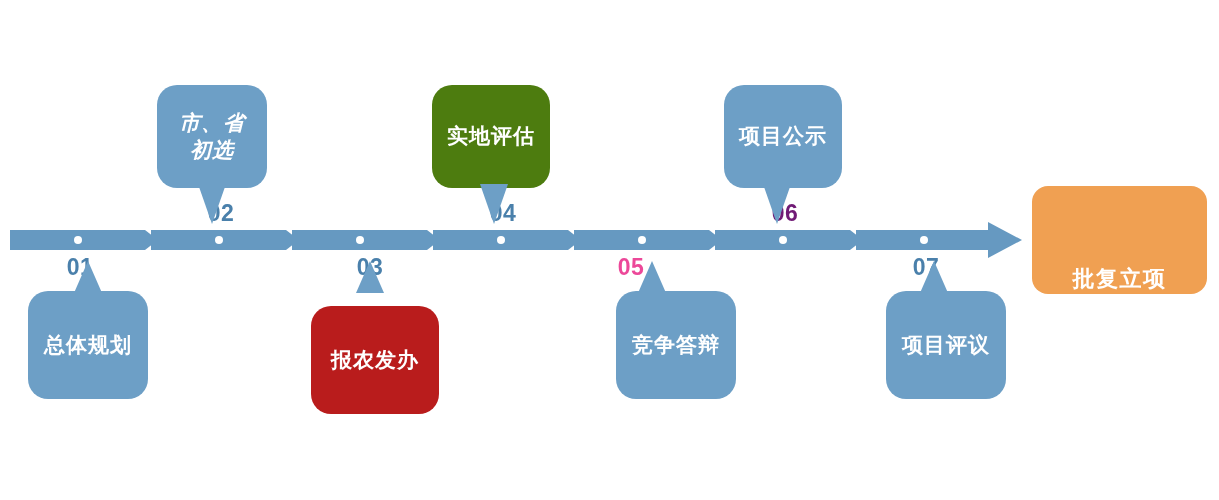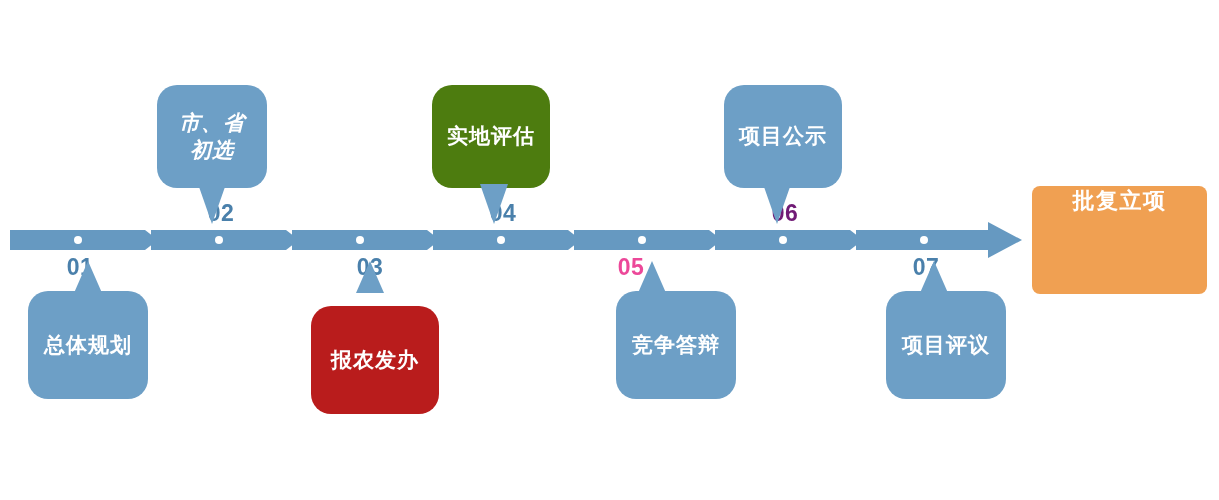"批复立项" .end-box { align-items: flex-start -> flex-end; border-radius: 8px -> 16px }
